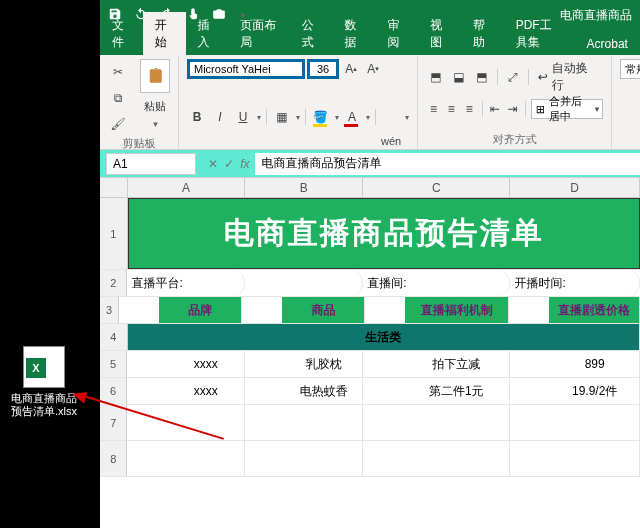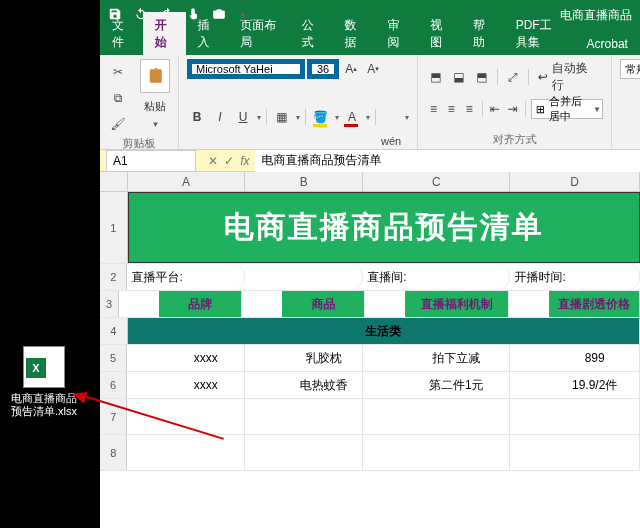"开始" .tabs .tab.active { color: #701a75 -> #000000; font-weight: bold -> none }
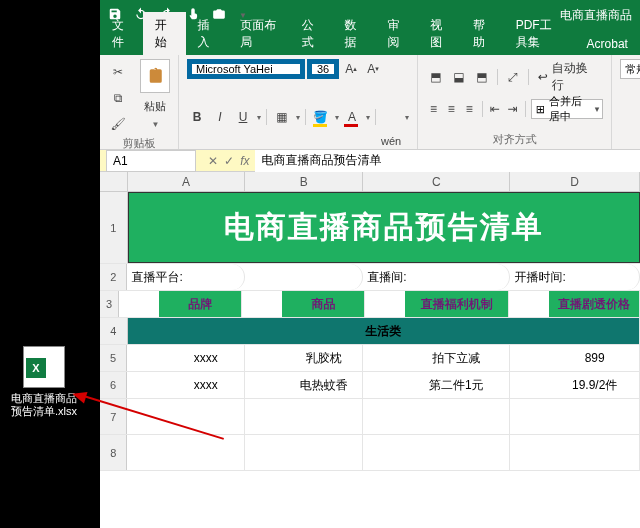"Microsoft YaHei" .font-box select, .font-box input { border: 5px solid #0369a1 -> 3px solid #0369a1 }
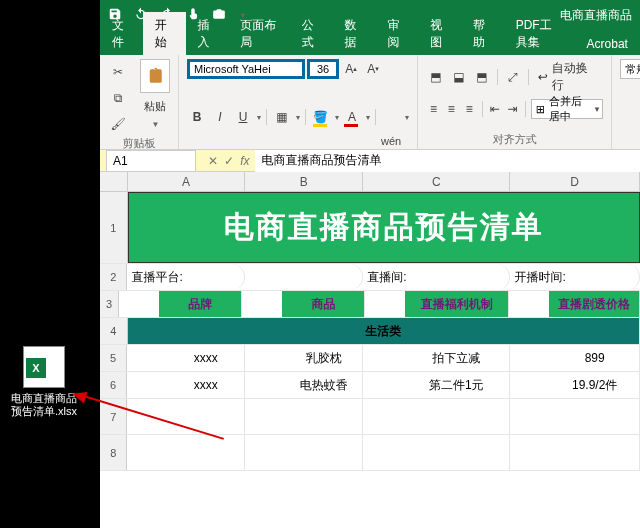"A1" .formula-bar { background: #fef9c3 -> #5eead4; height: 22px -> 28px }
